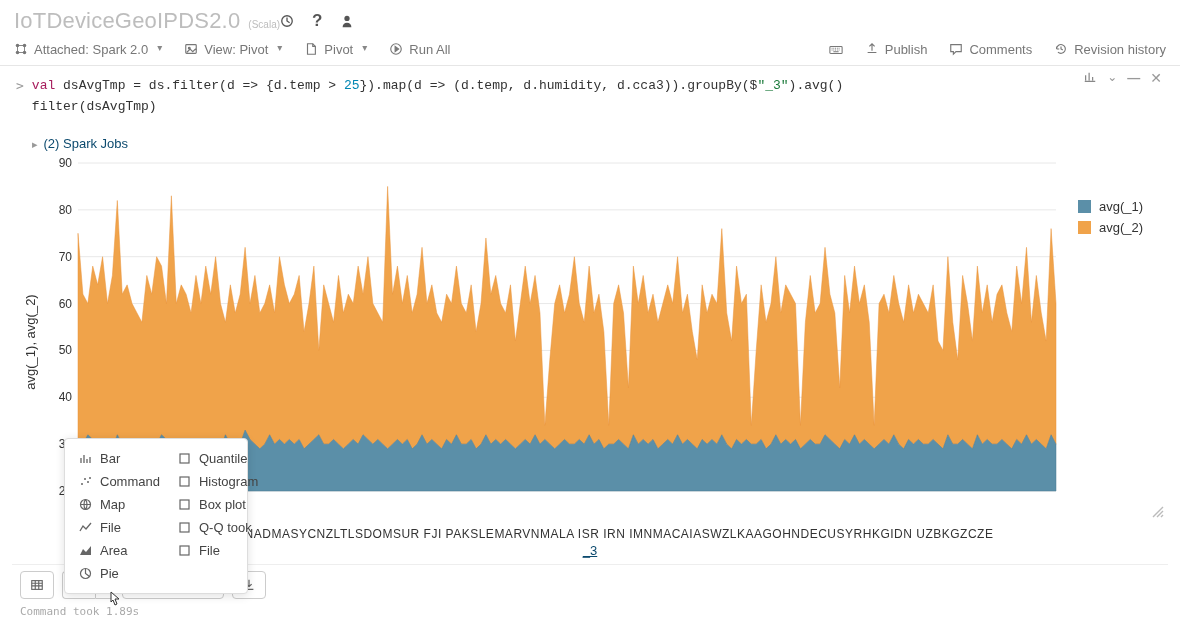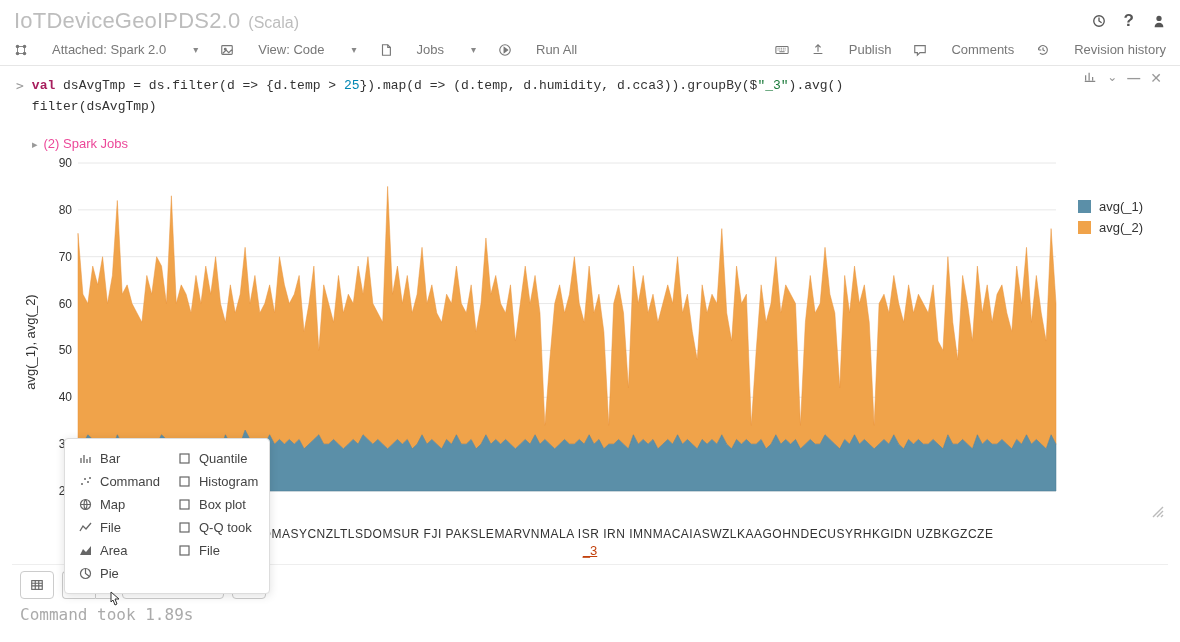"IoTDeviceGeoIPDS2.0" .header { justify-content: space-between -> flex-start }
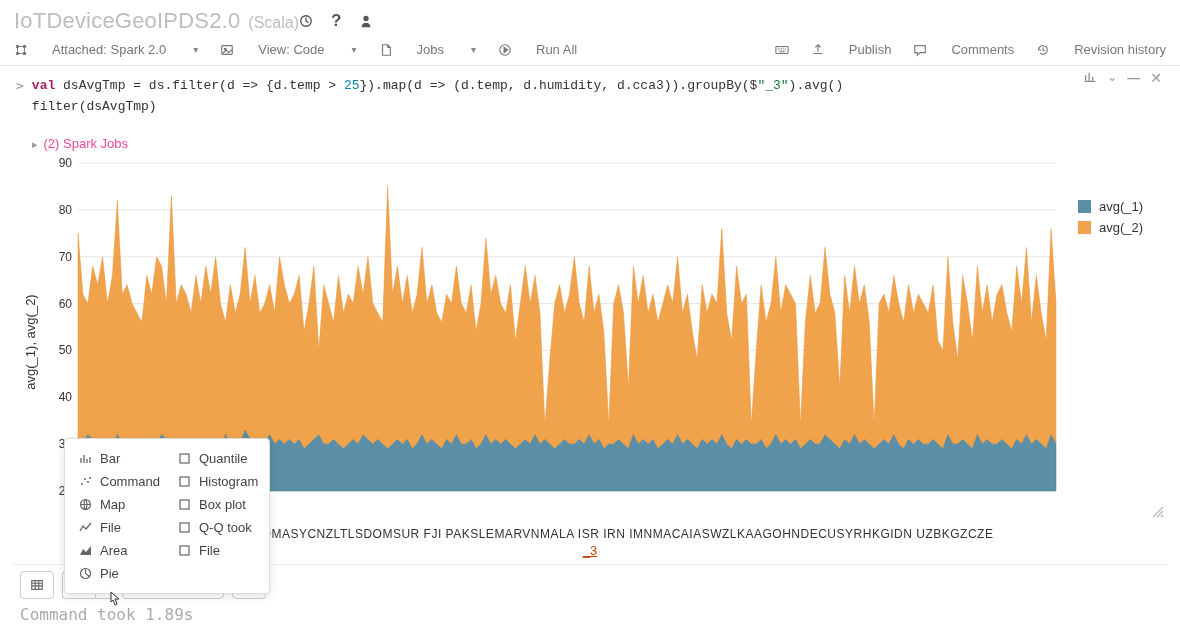"(Scala)" .subtitle { font-size: 16px -> 10px }
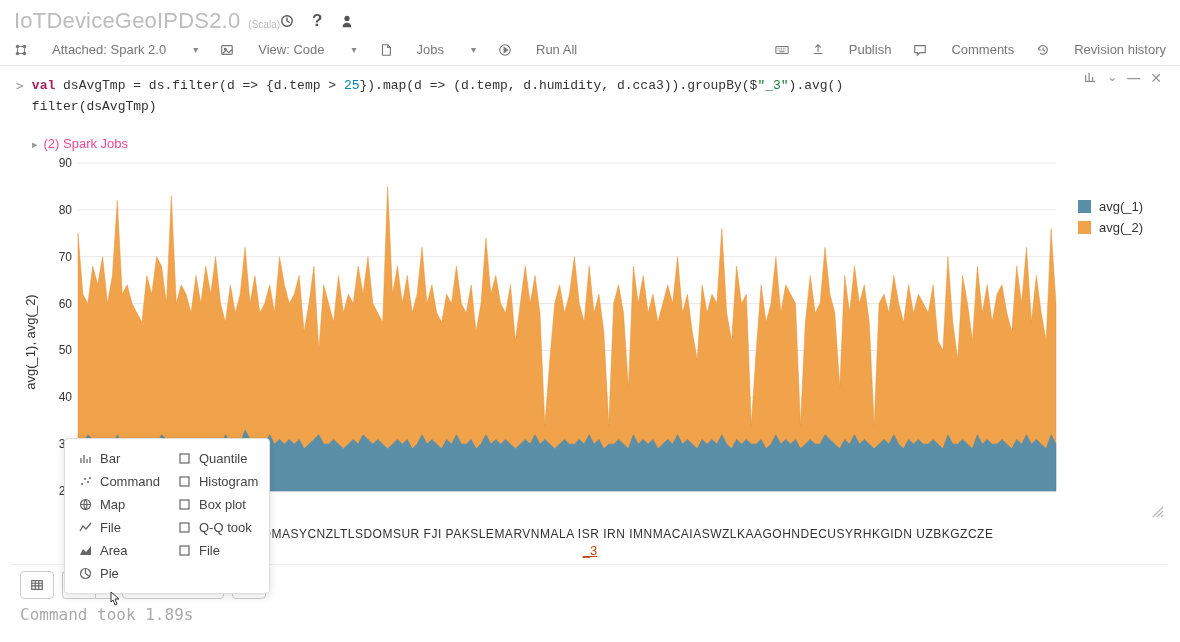"Attached: Spark 2.0" .toolbar-item { align-items: center -> flex-start; gap: 24px -> 6px }
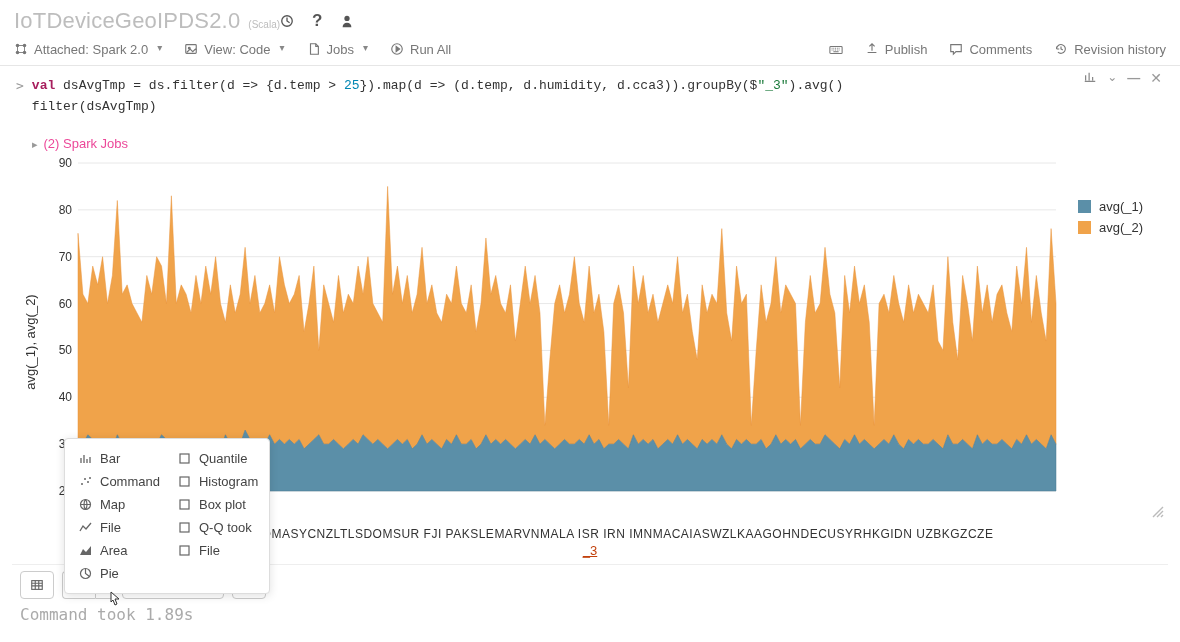"View: Code" span { text: Code -> Pivot }
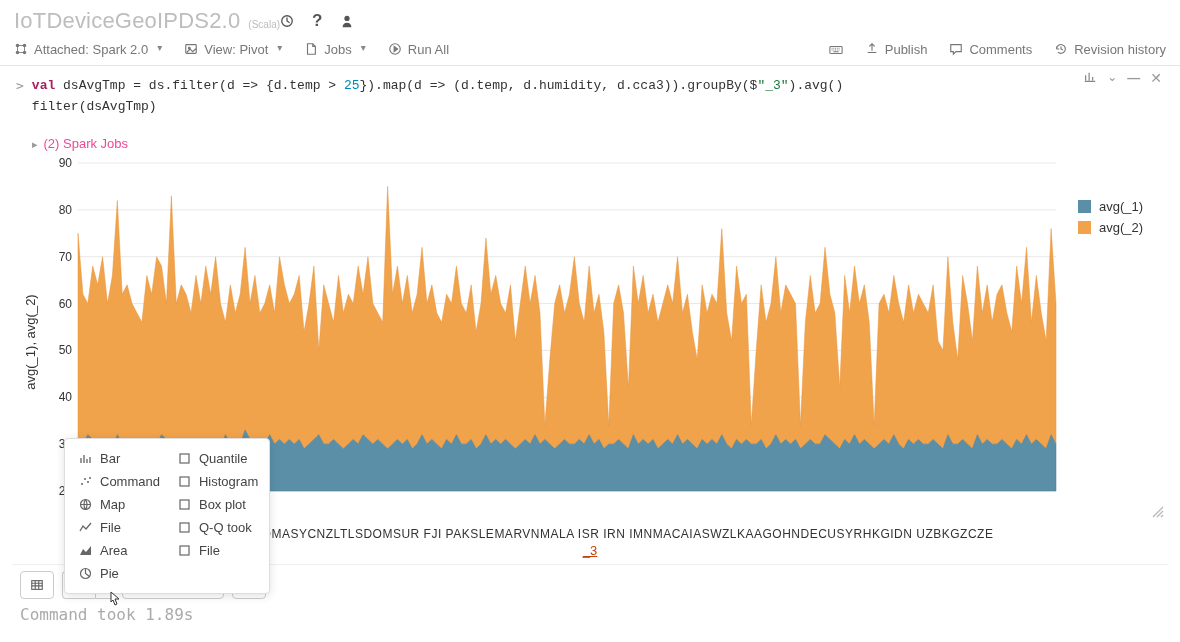"Jobs" span { text: Jobs -> Pivot }
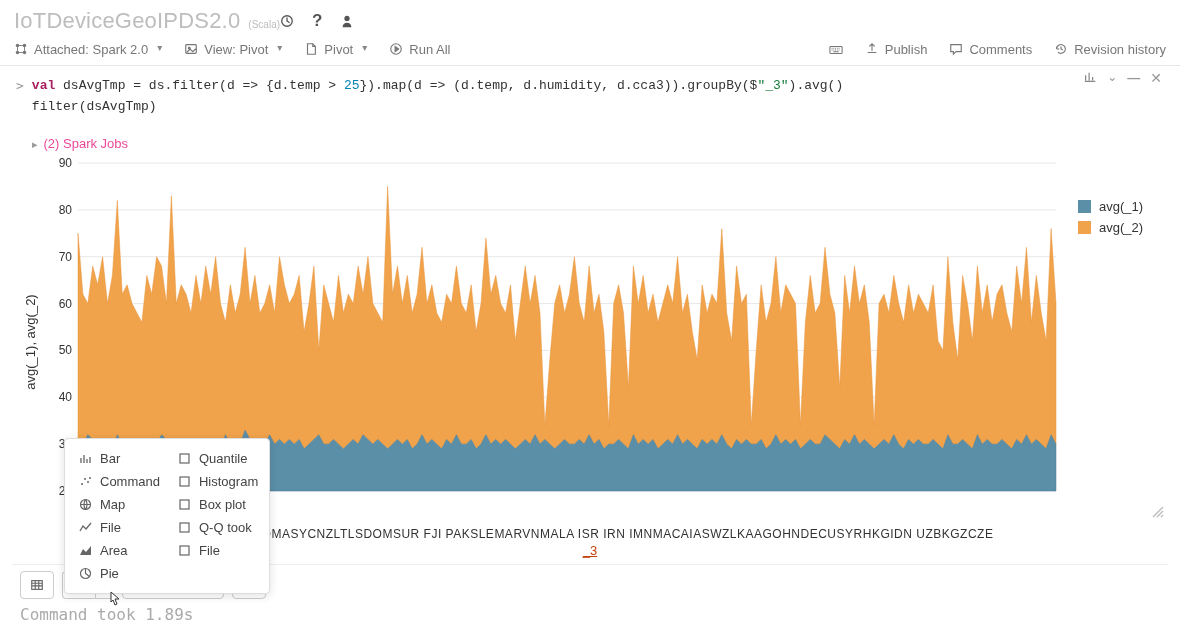"val" .kw { font-weight: 700 -> 400 }
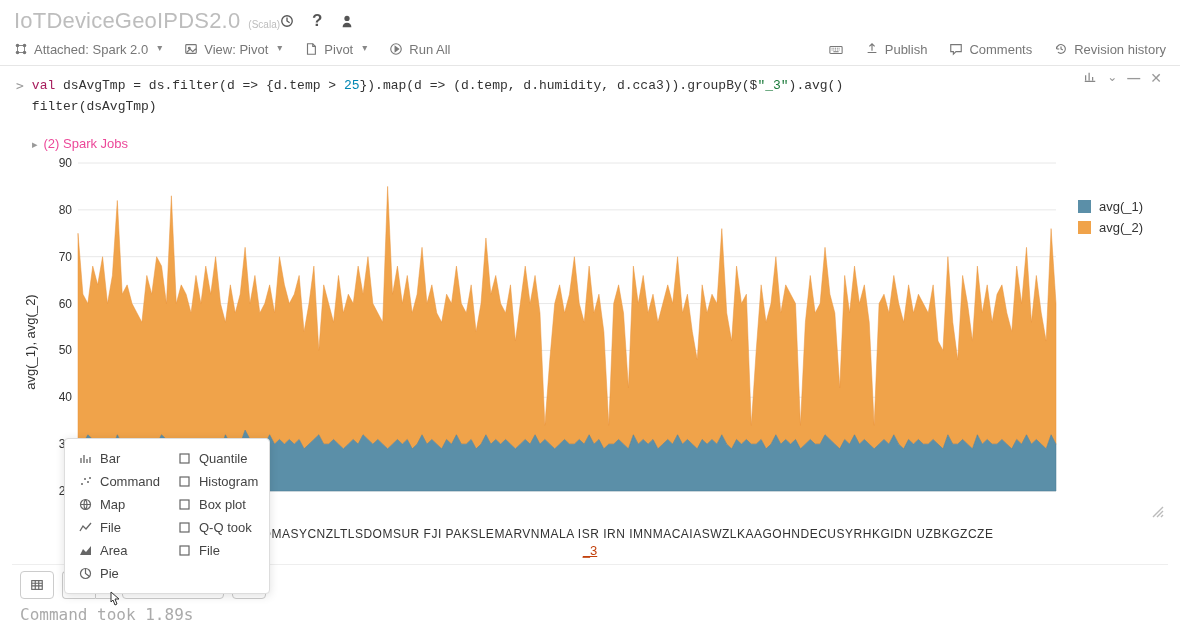"(2) Spark Jobs" .spark-jobs { color: #ec4899 -> #0c4a6e }
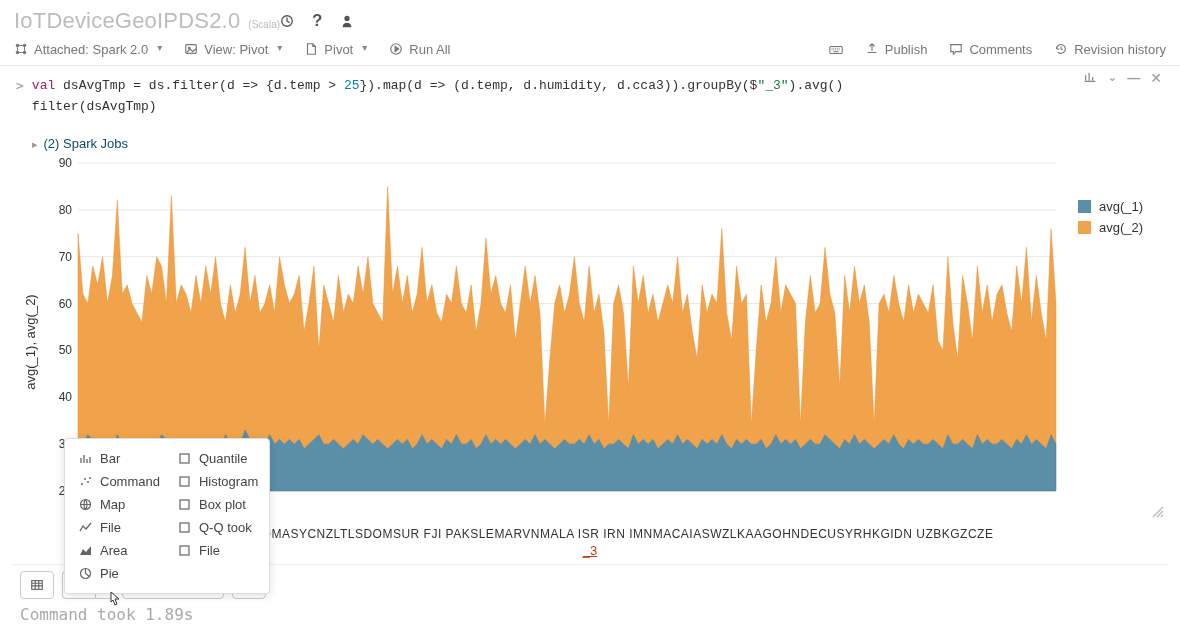"Bar" .chart-menu { width: 206px -> 184px }
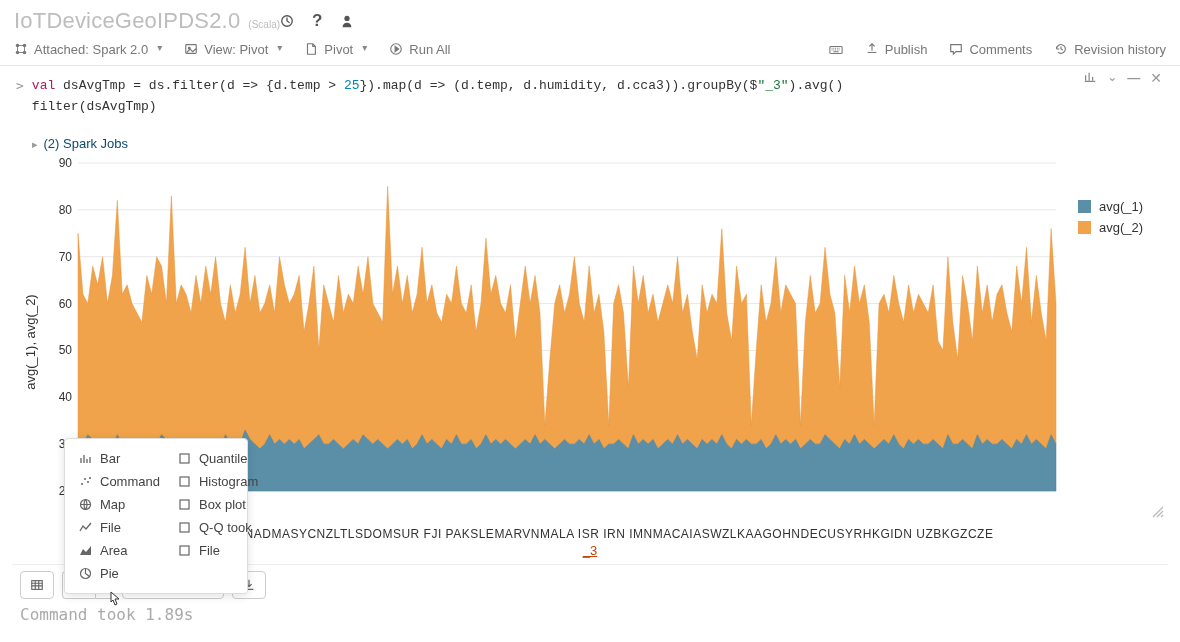"_3" .xlabel { color: #c2410c -> #0c4a6e }
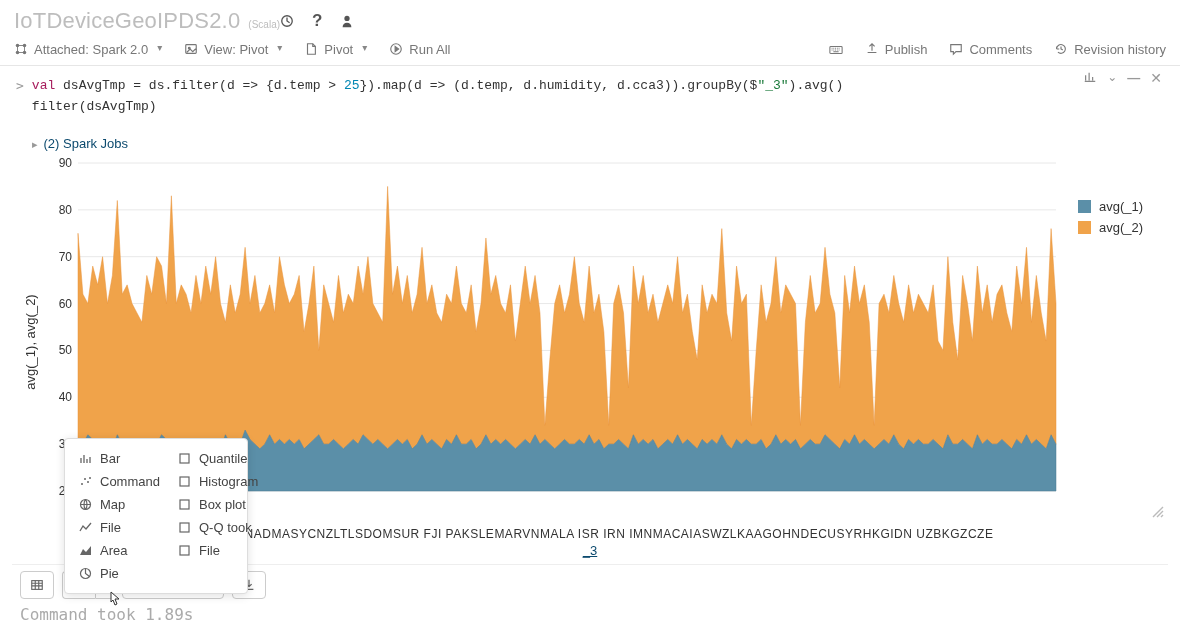"Command took 1.89s" .status { font-size: 16px -> 11px }
